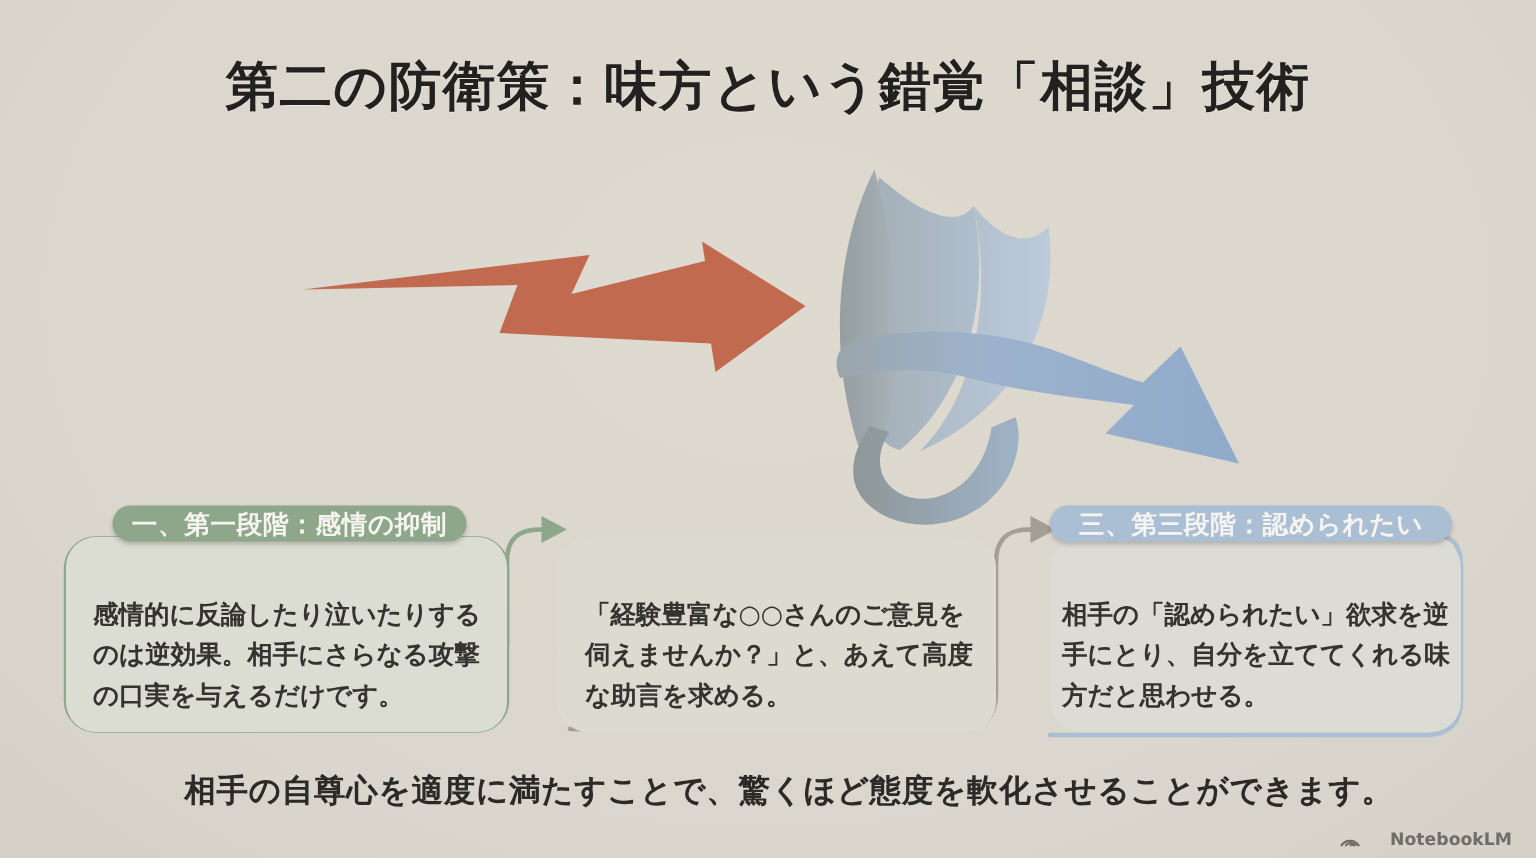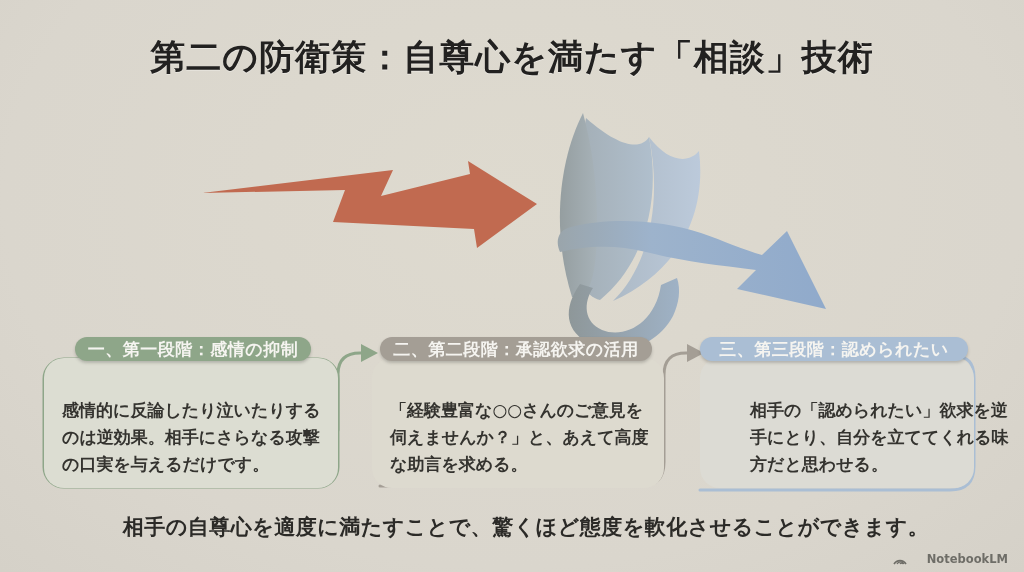"第二の防衛策：自尊心を満たす「相談」技術" div.title { text: 自尊心を満たす -> 味方という錯覚 }
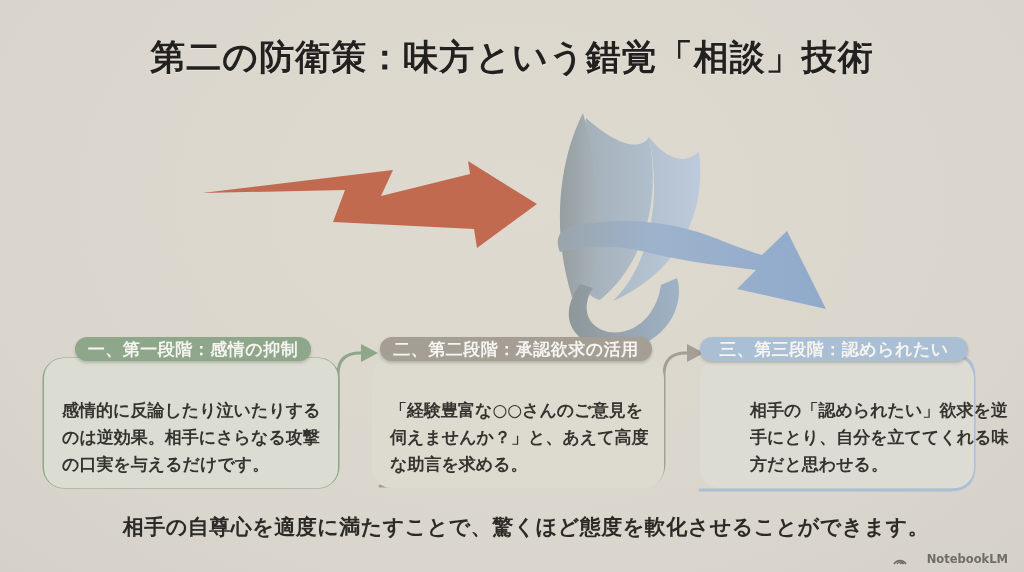"二、第二段階：承認欲求の活用" div.pill { html: <div>二、第二段階：承認欲求の活用</div> -> none }
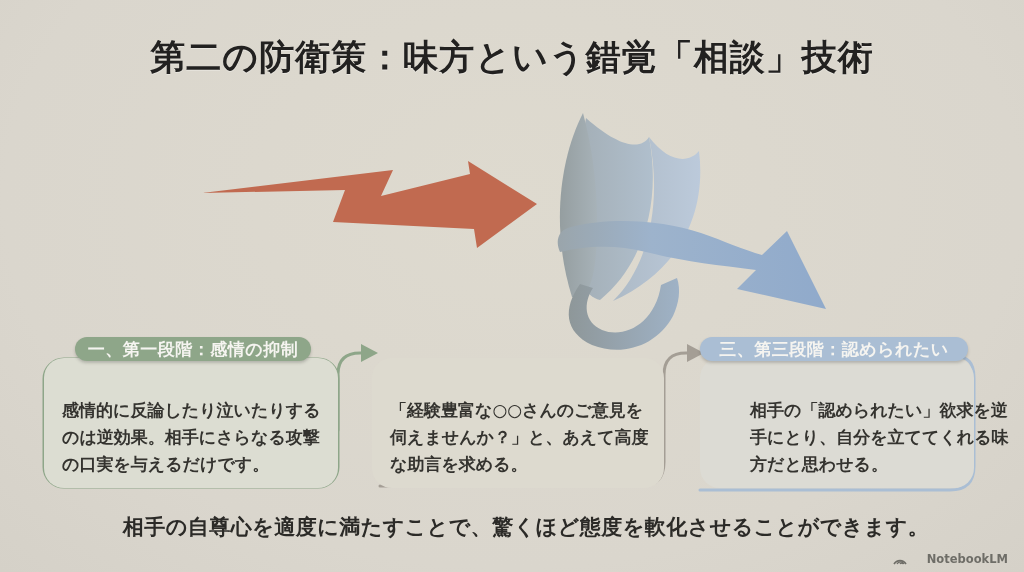"相手の「認められたい」欲求を逆手にとり、自分を立ててくれる味方だと思わせる。" .body3 { margin-left: 42px -> none }
